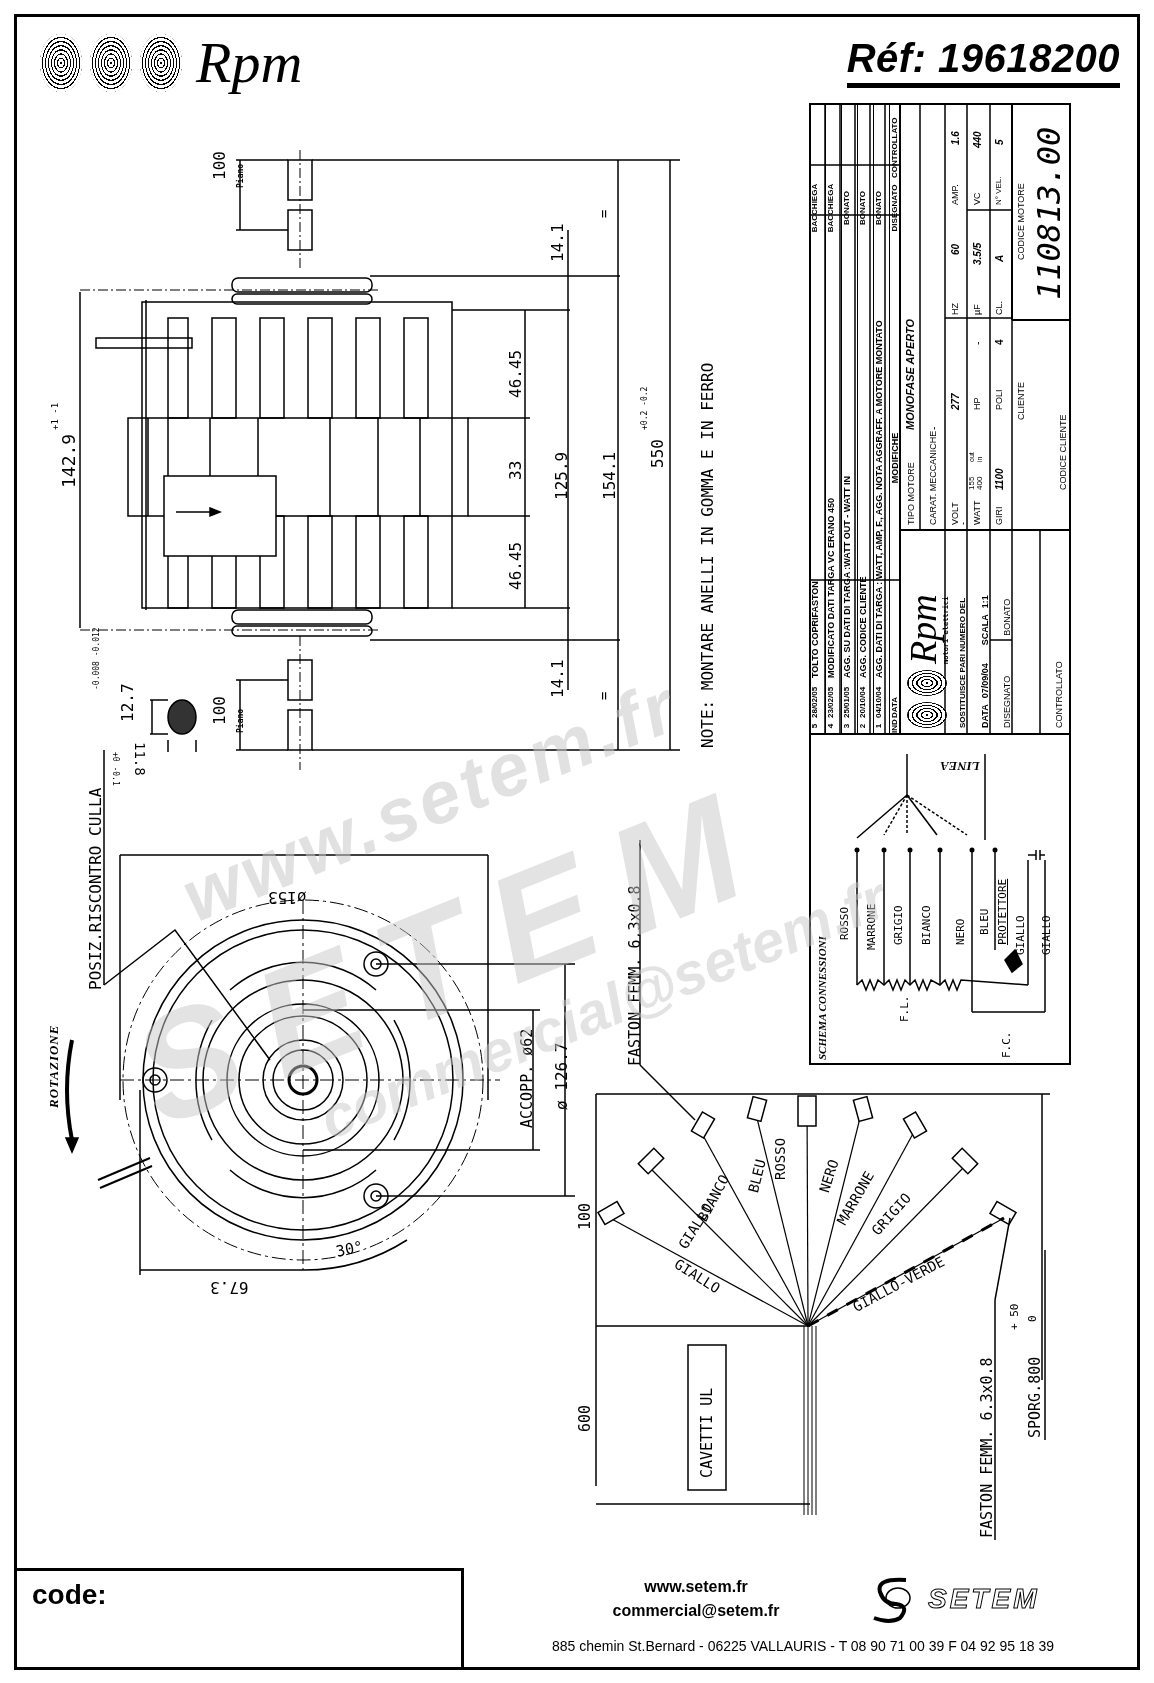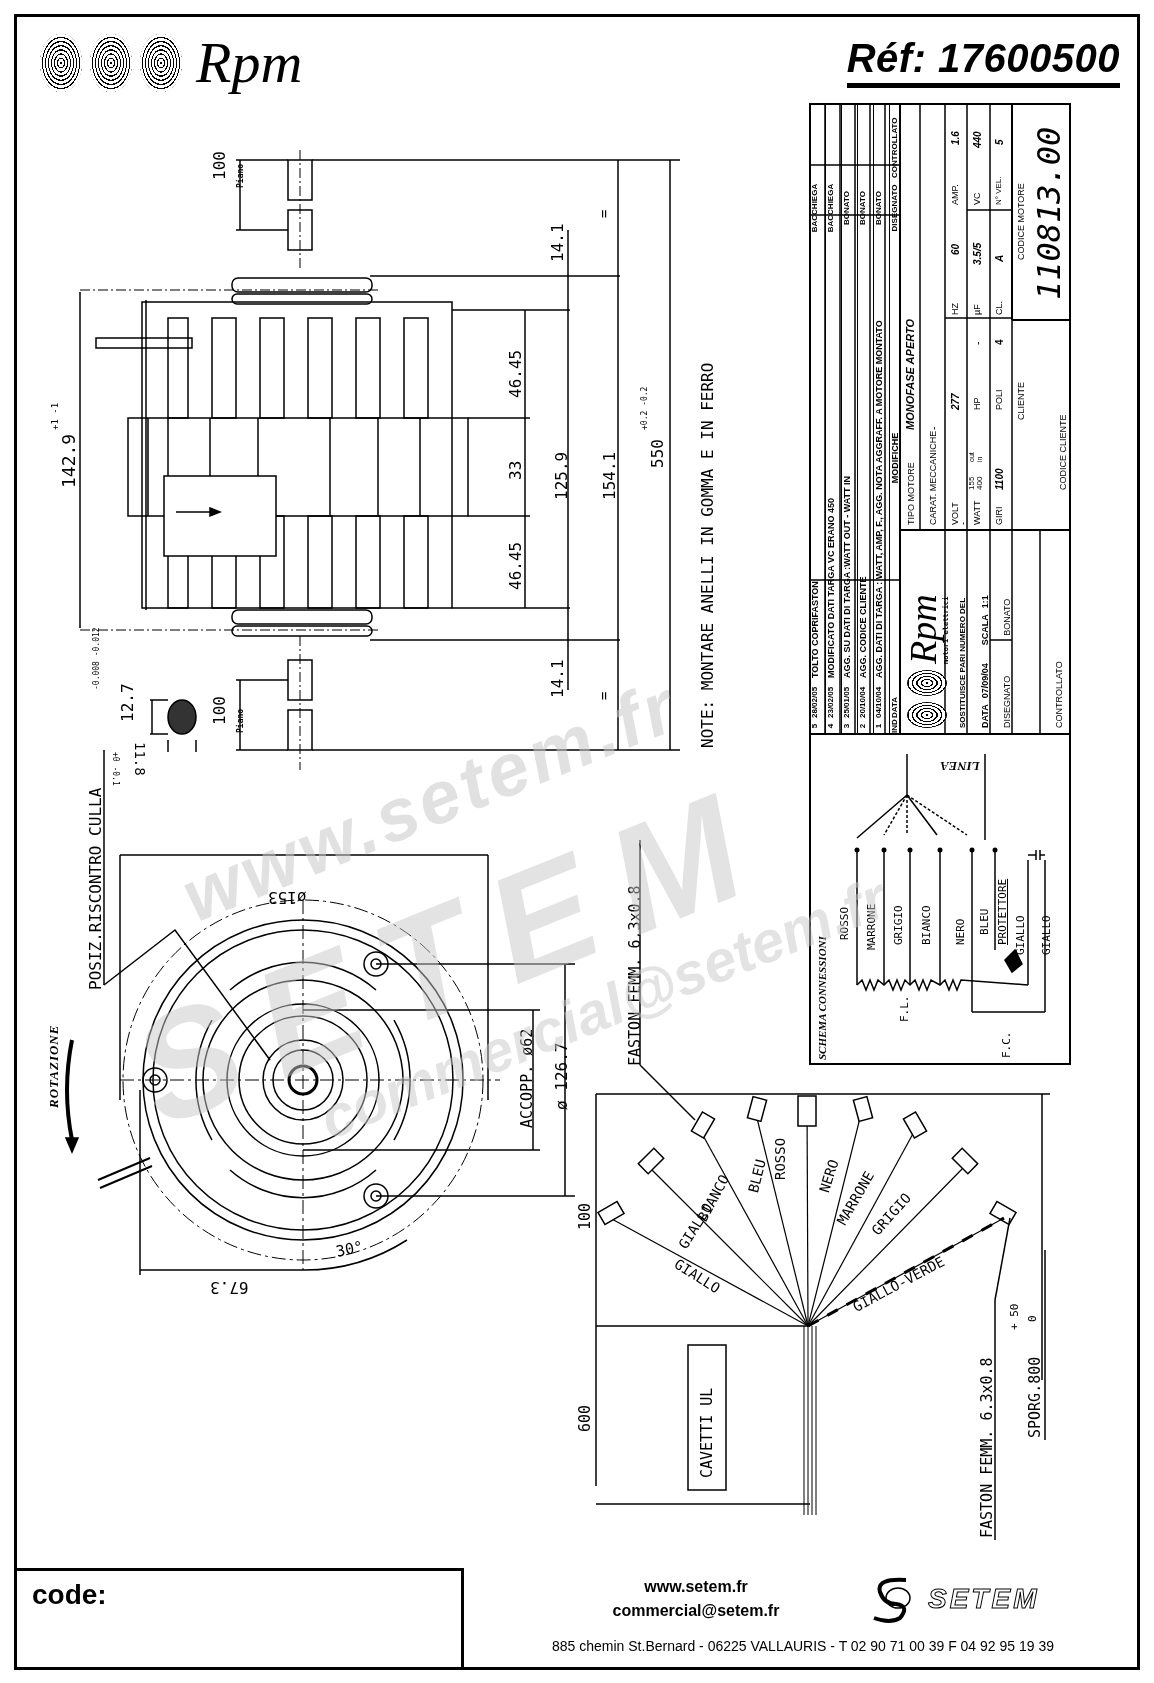"Réf: 17600500" div.abs { text: 17600500 -> 19618200 }
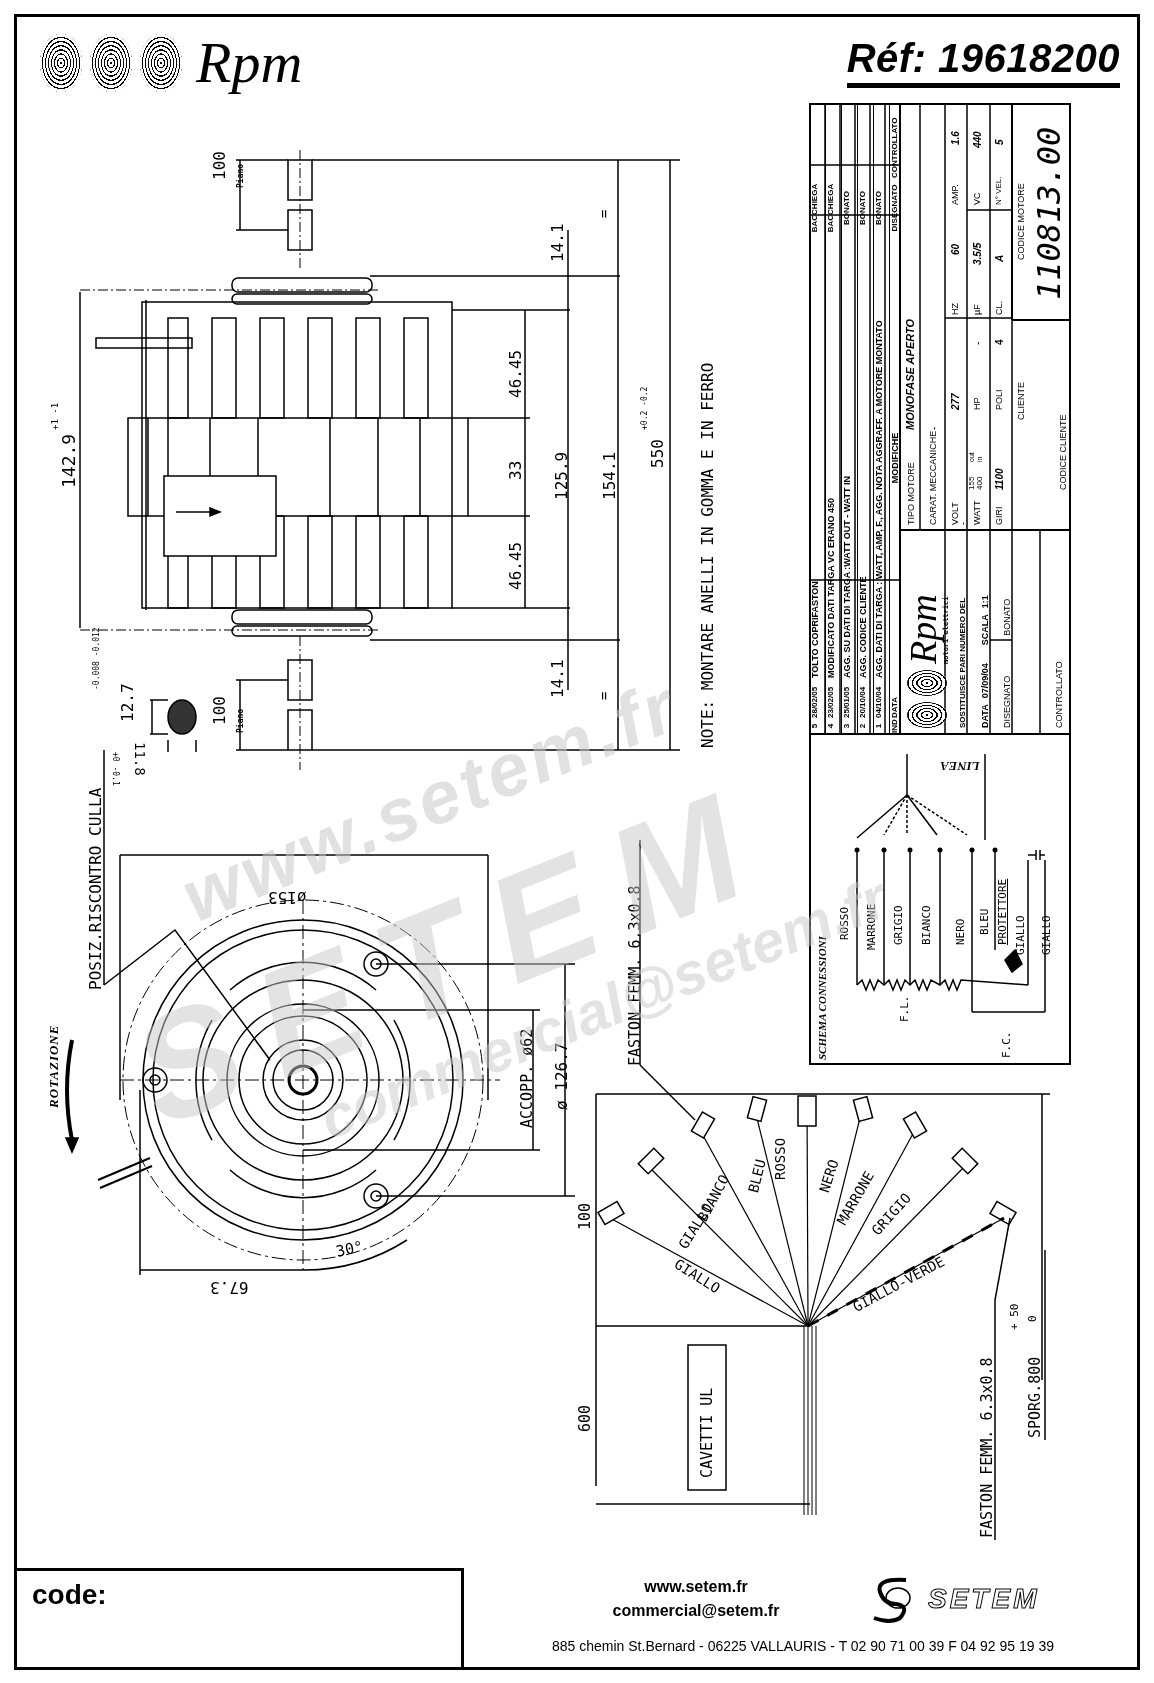"885 chemin St.Bernard - 06225" div.addr { text: 02 90 71 00 39   F 04 92 95 19 -> 08 90 71 00 39   F 04 92 95 18 }
